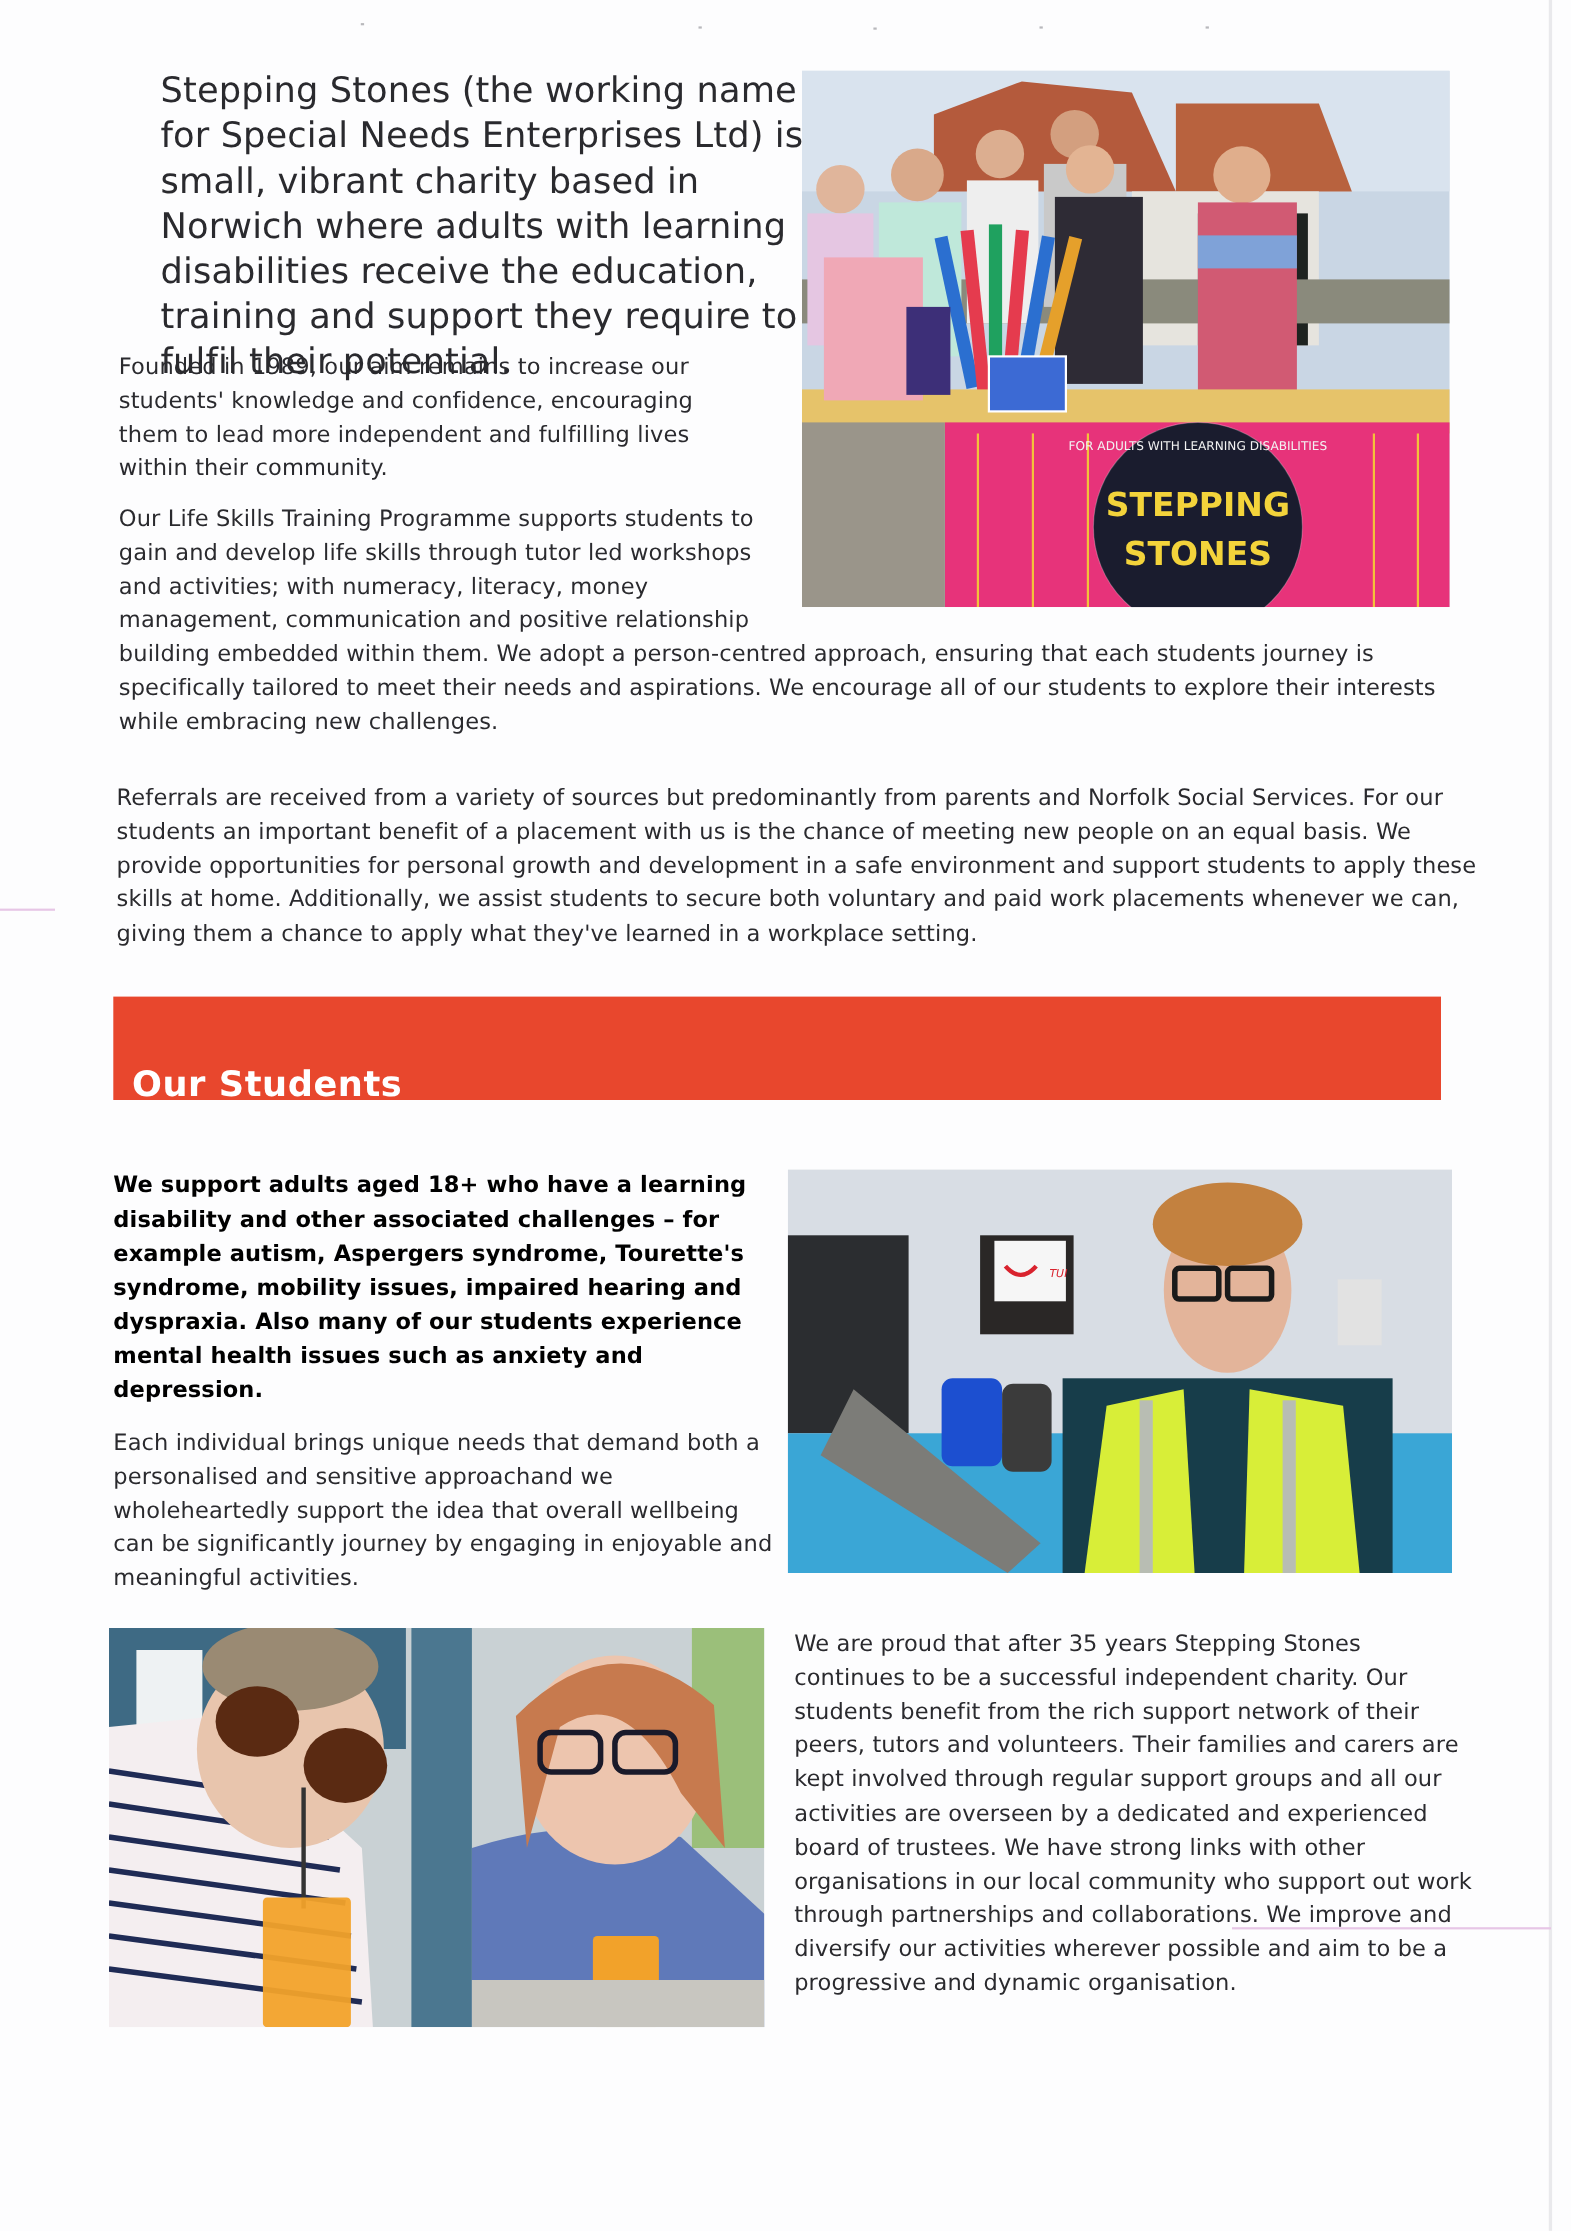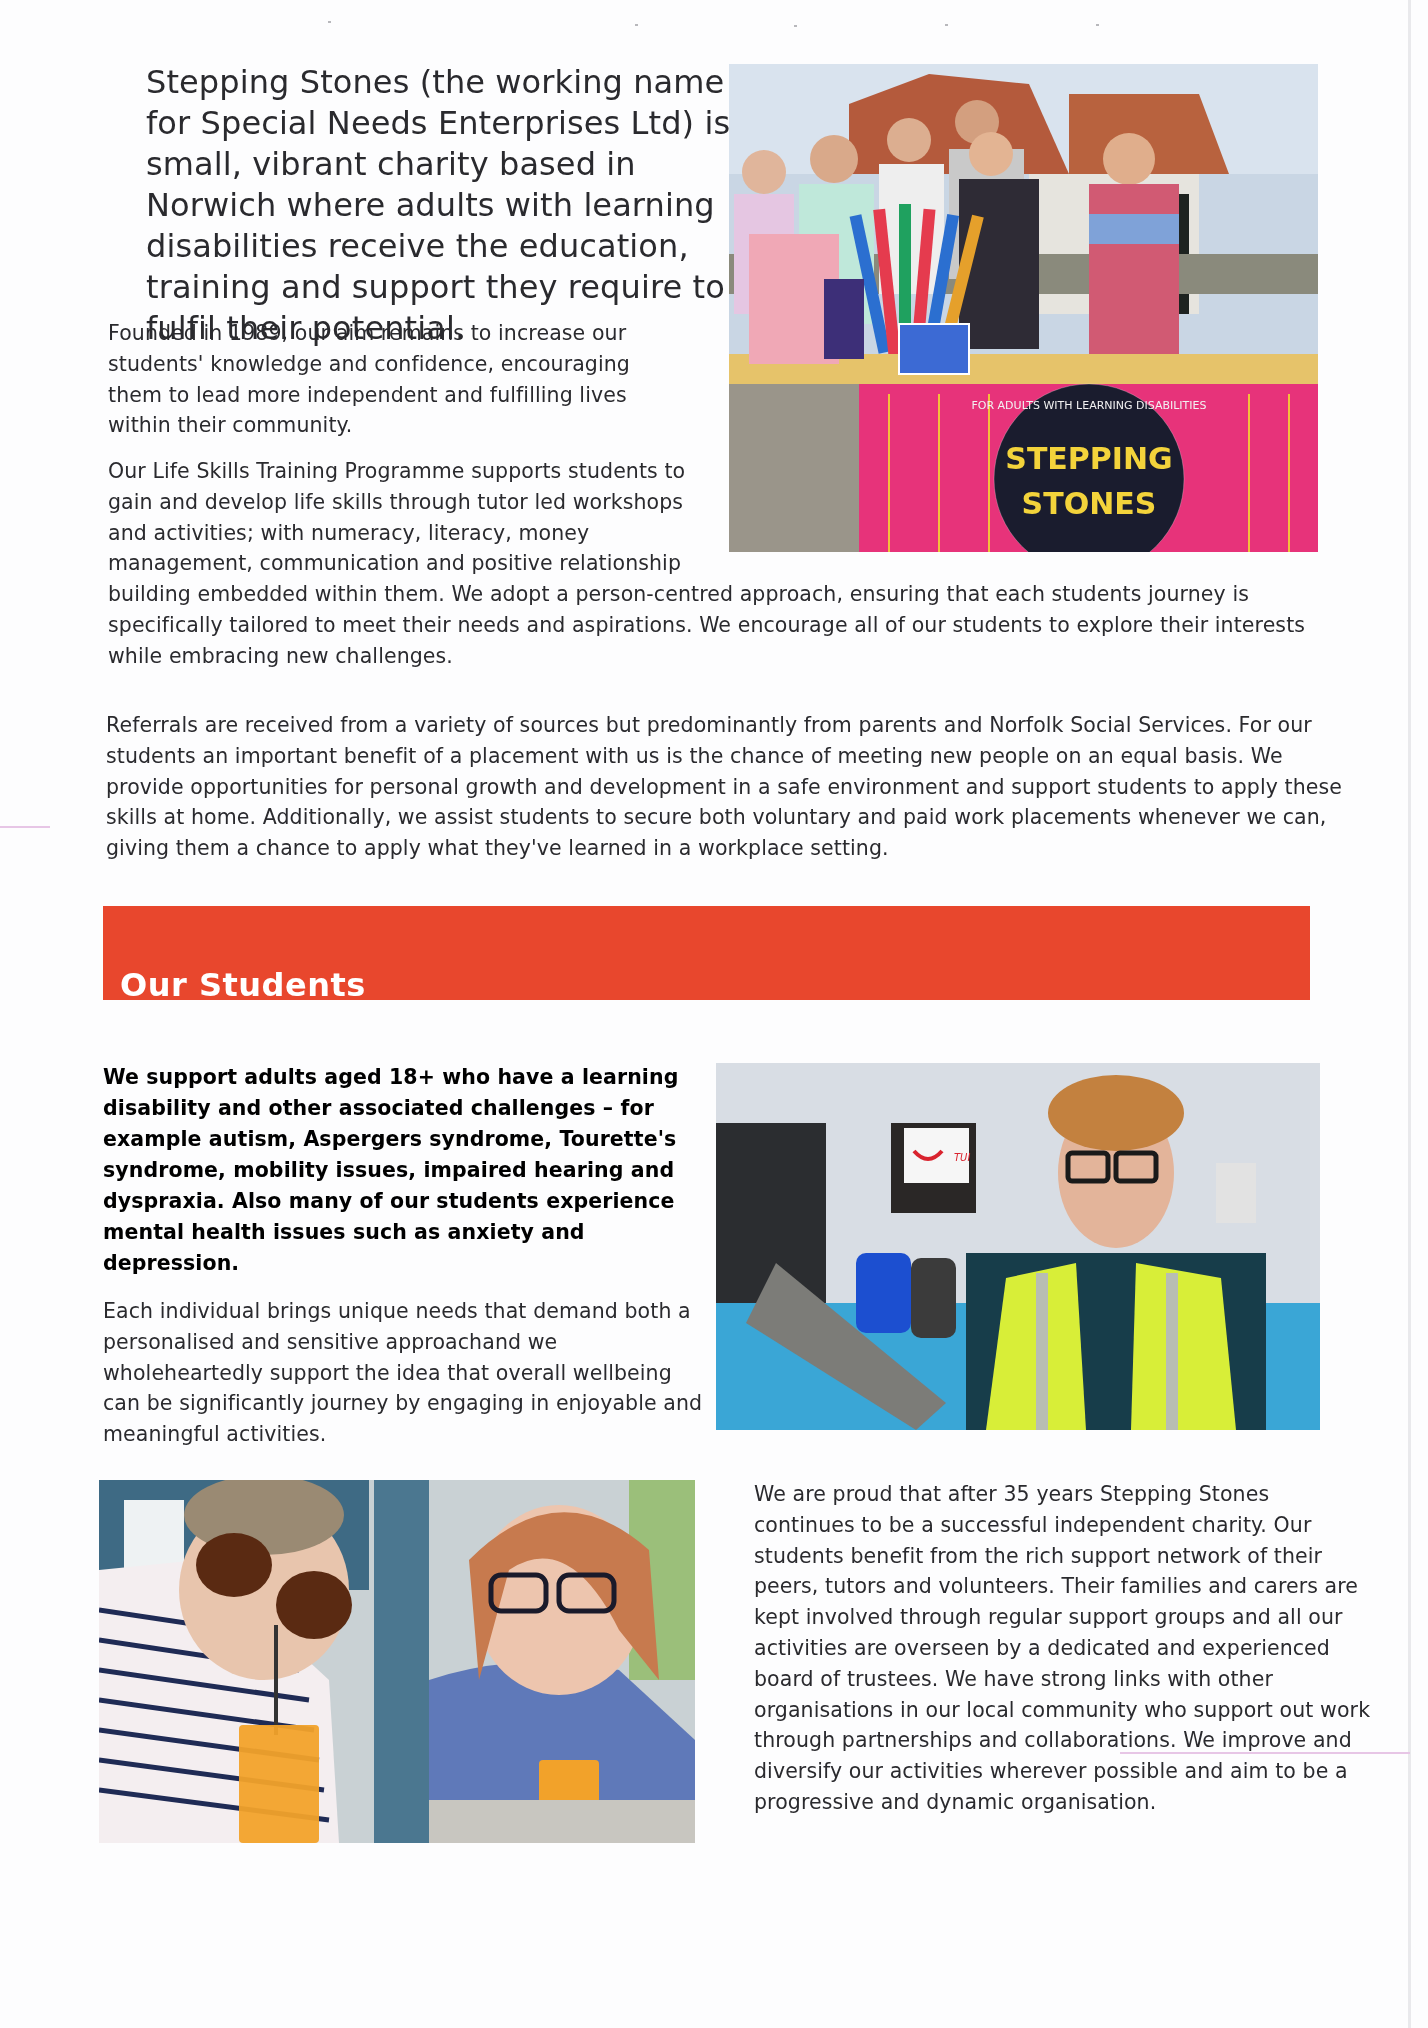"We are proud that after" .p-proud { margin-left: 32px -> none }
